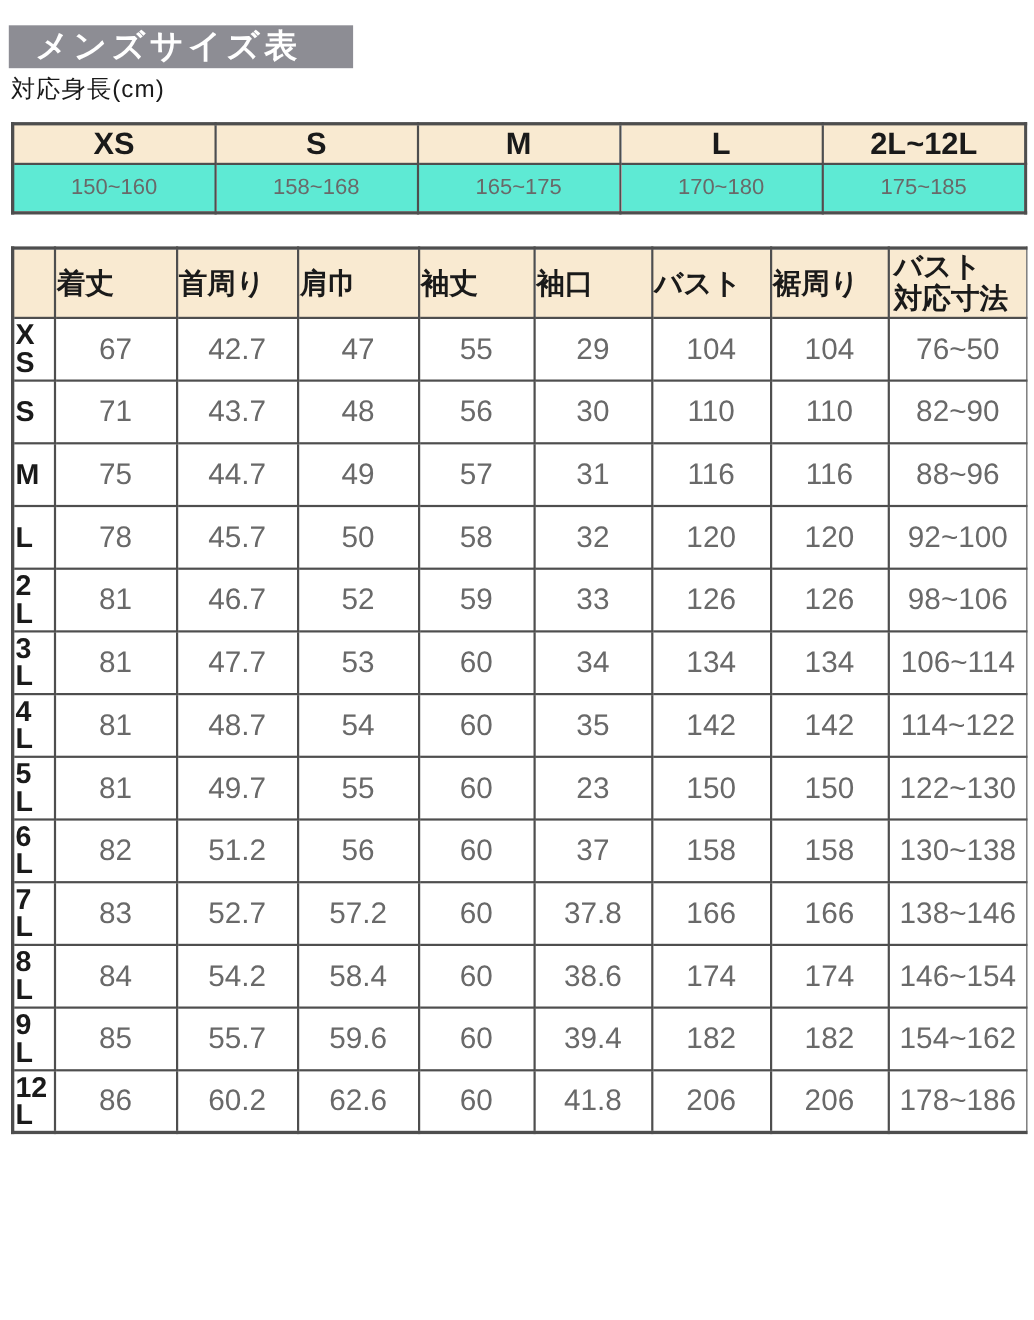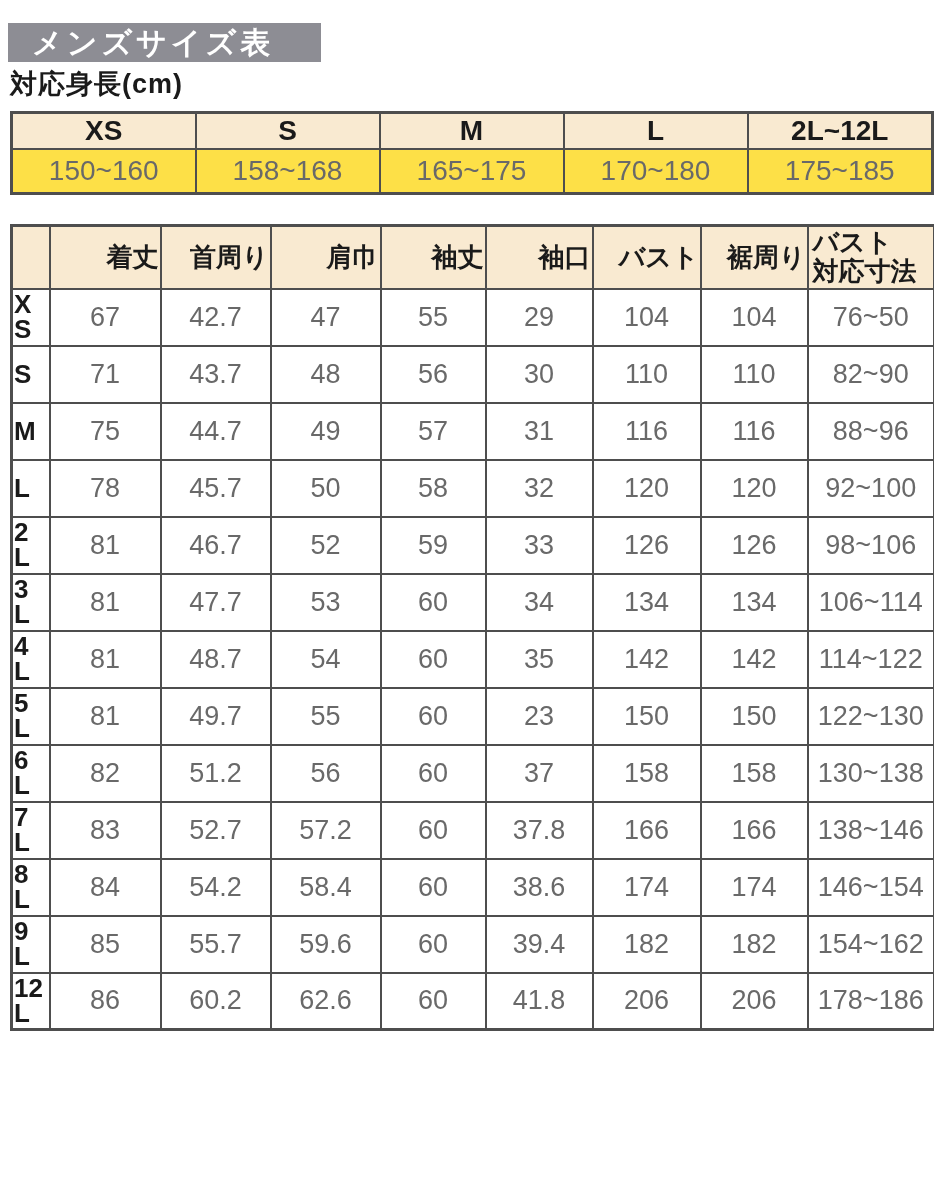"対応身長(cm)" .height-label { font-size: 27px -> 22px; font-weight: bold -> normal }
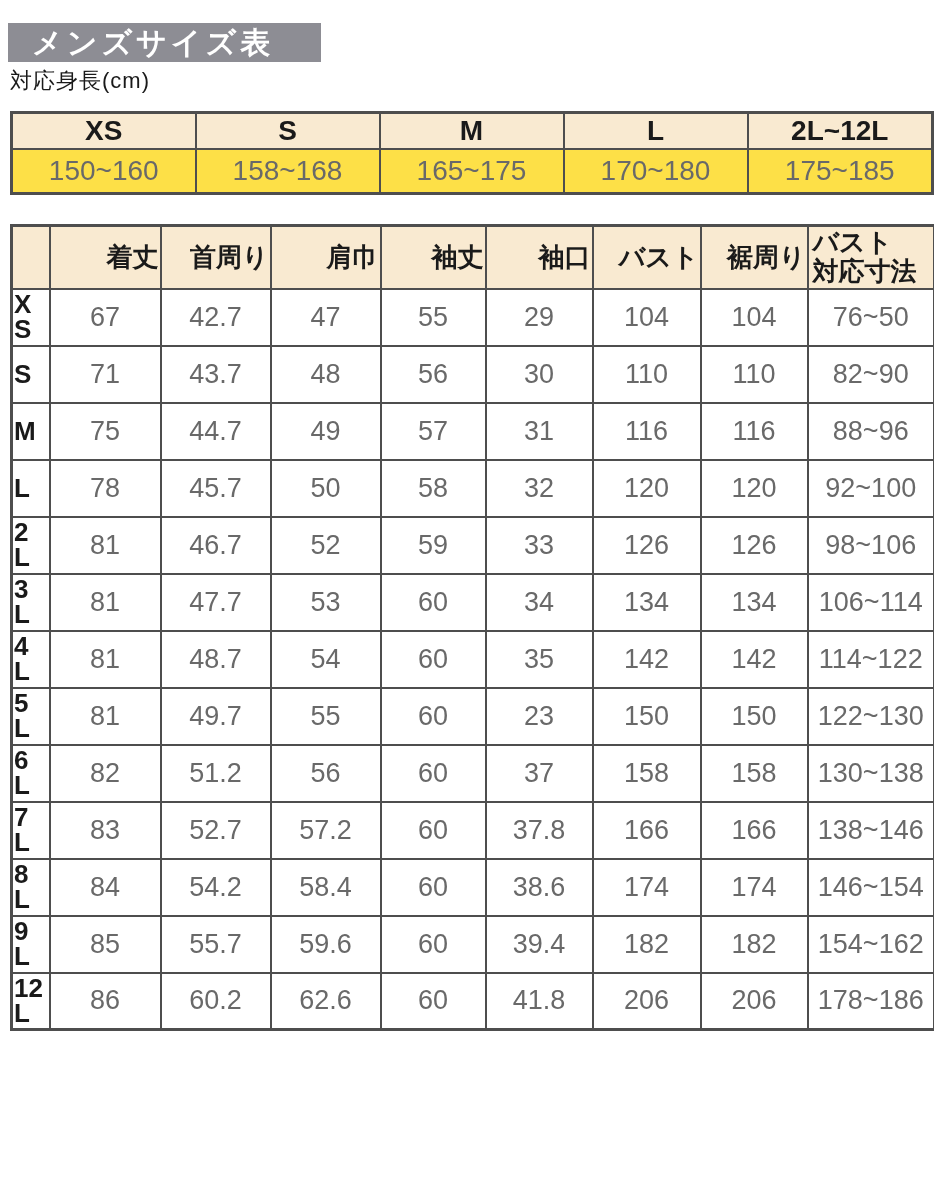"150~160" #height-table tbody td { background: #fde047 -> #5eead4; font-size: 28px -> 20px }
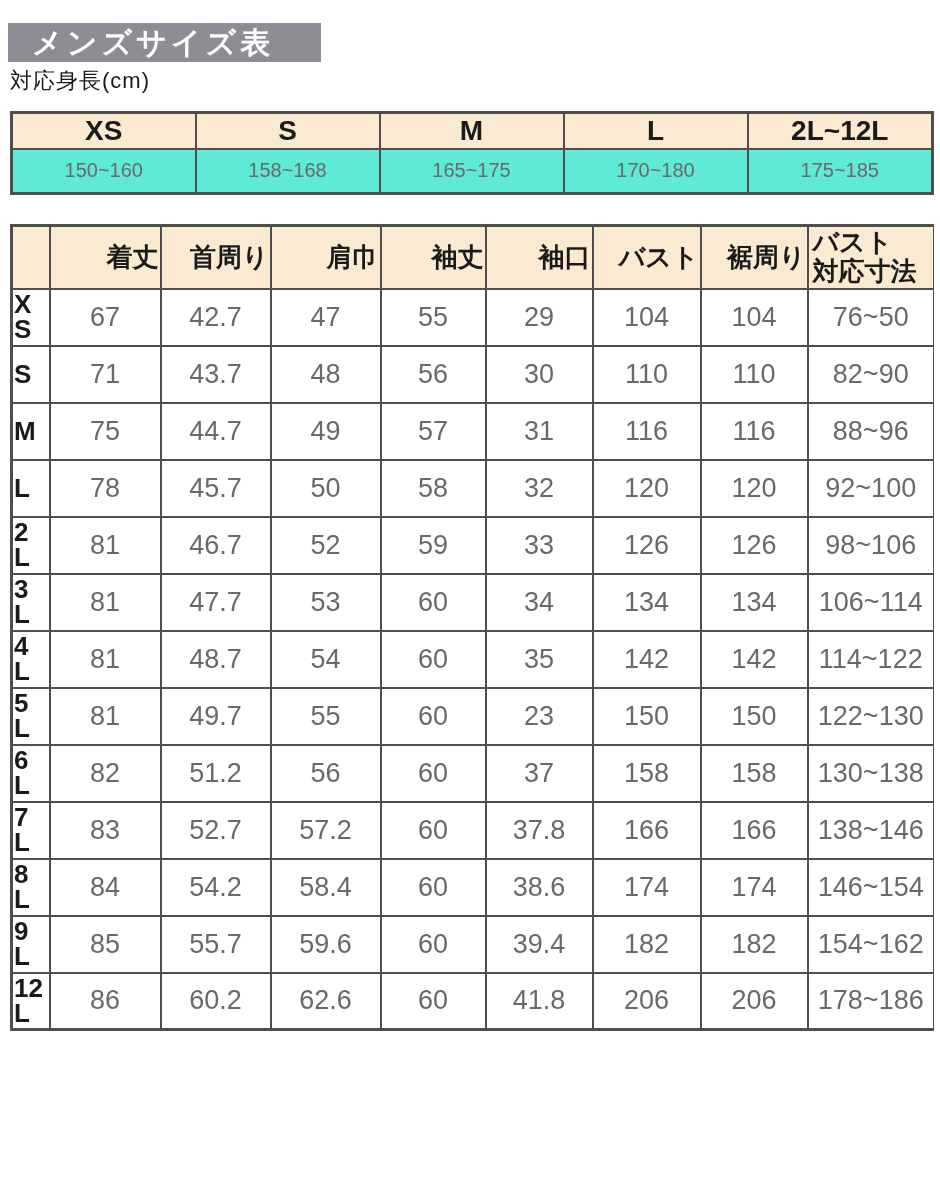"着丈" #size-table thead th { text-align: right -> left }
